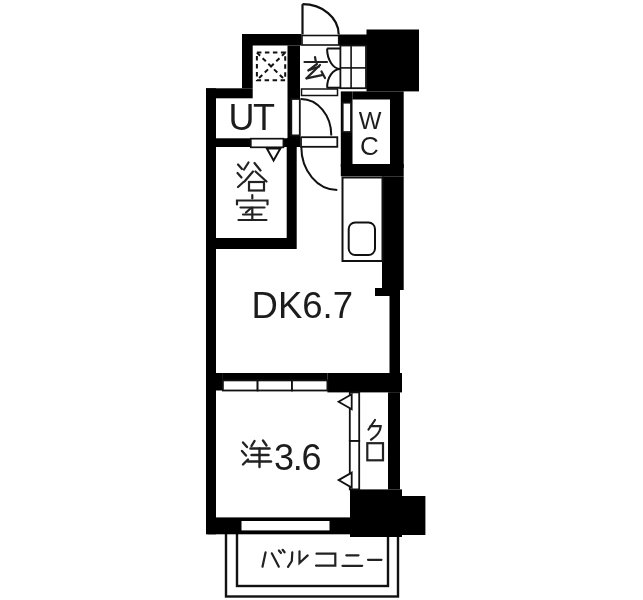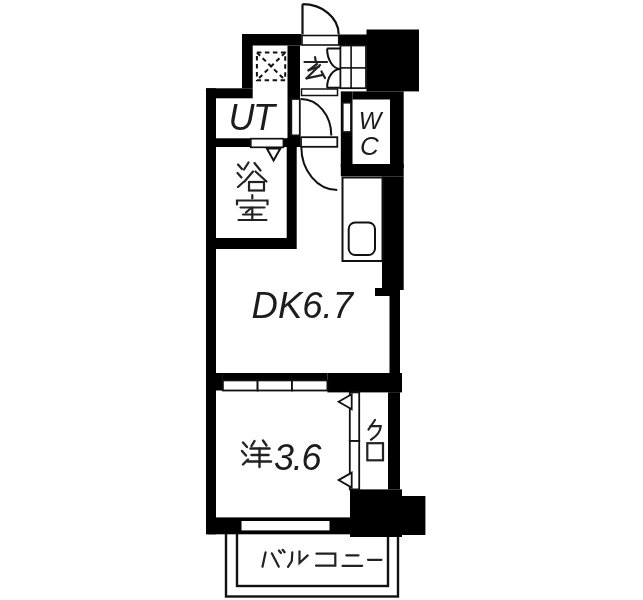"UT" .wrap { font-style: italic -> none }
